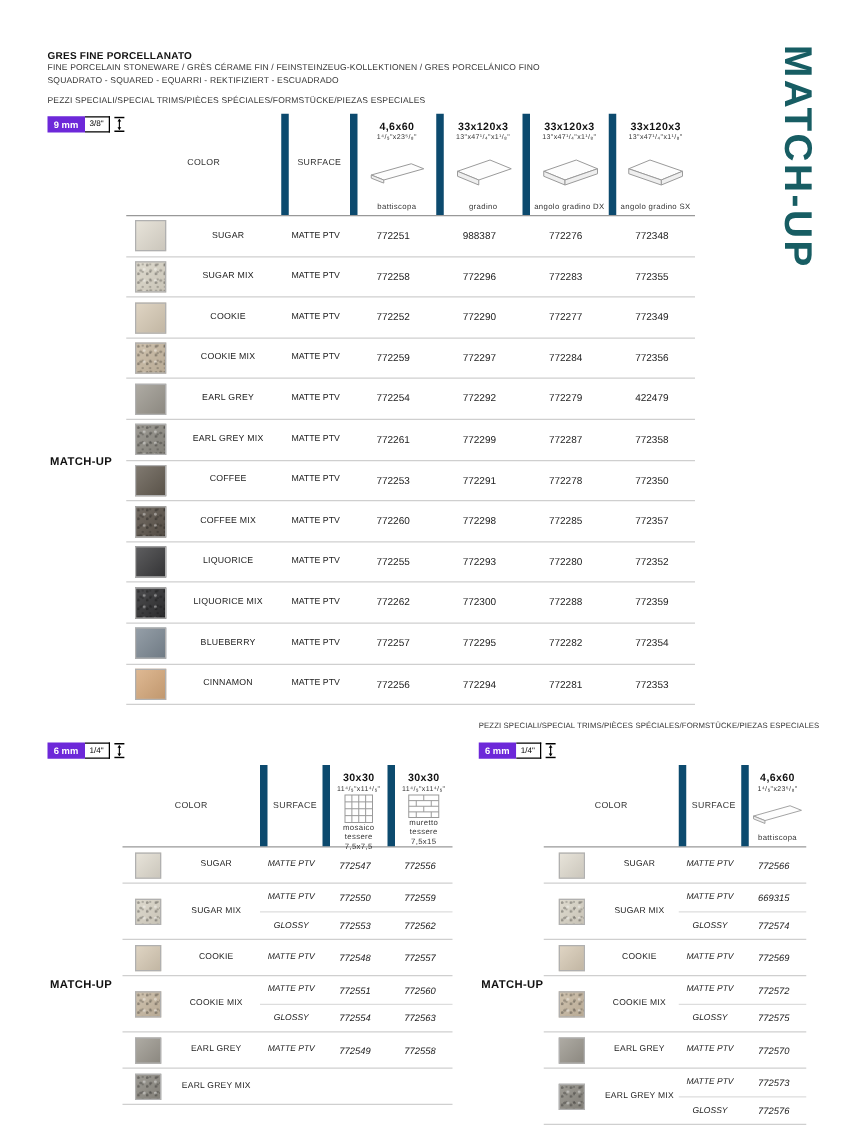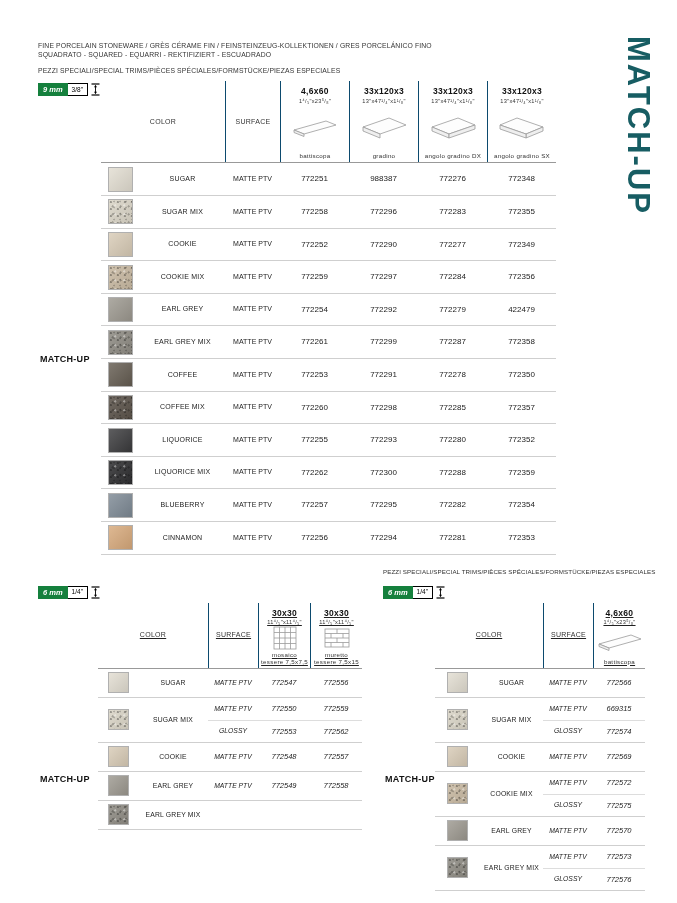"GRES FINE PORCELLANATO" div.doc-title { html: none -> <div>GRES FINE PORCELLANATO</div> }
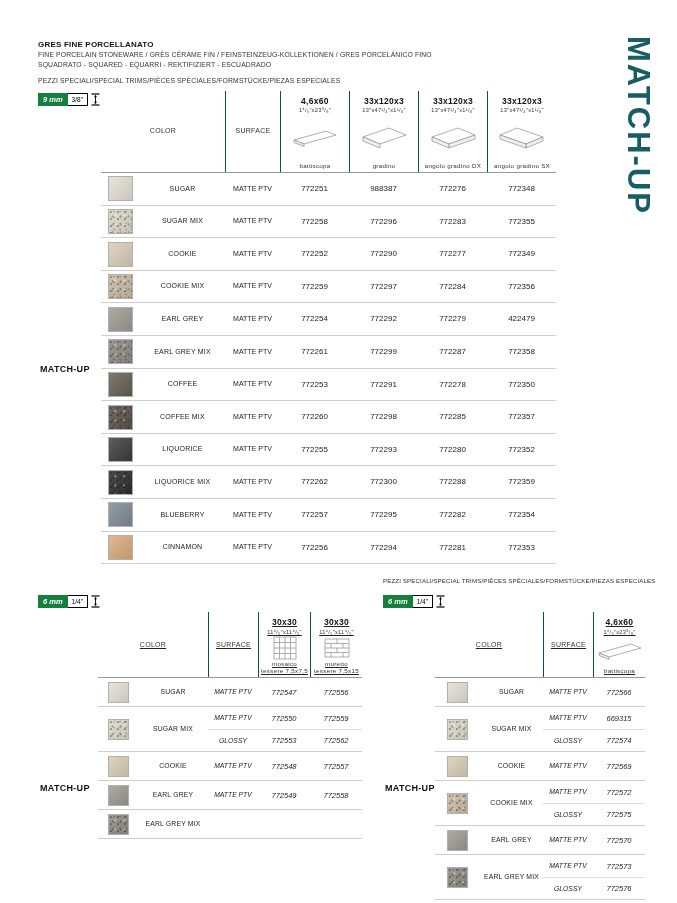"9 mm" .thk-black { background: #15803d -> #6d28d9; font-style: italic -> none }
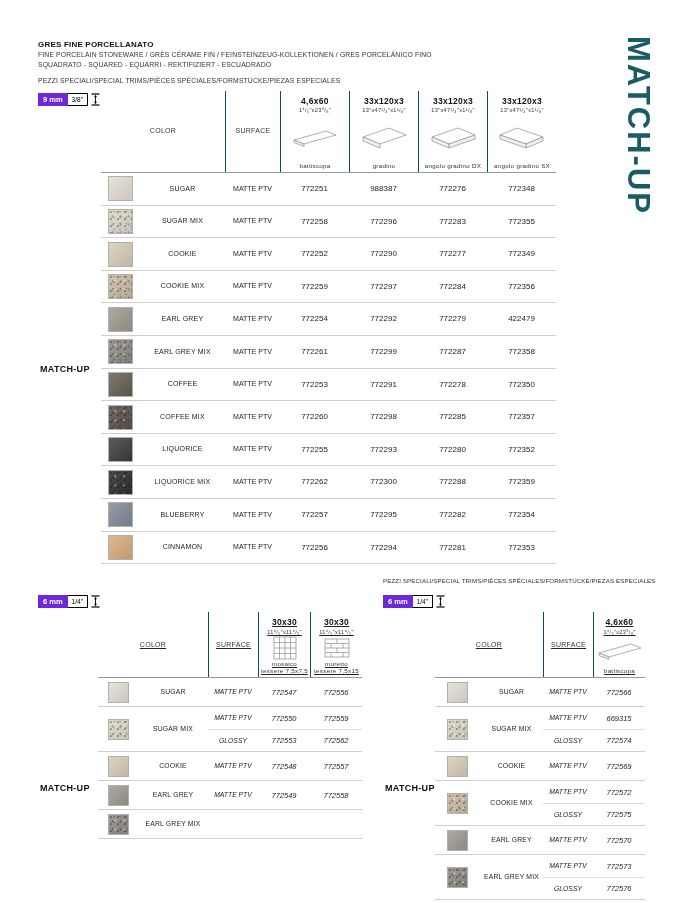"4,6x60" .th + .th { border-left: 1px solid #0c4a6e -> 6px solid #0c4a6e }
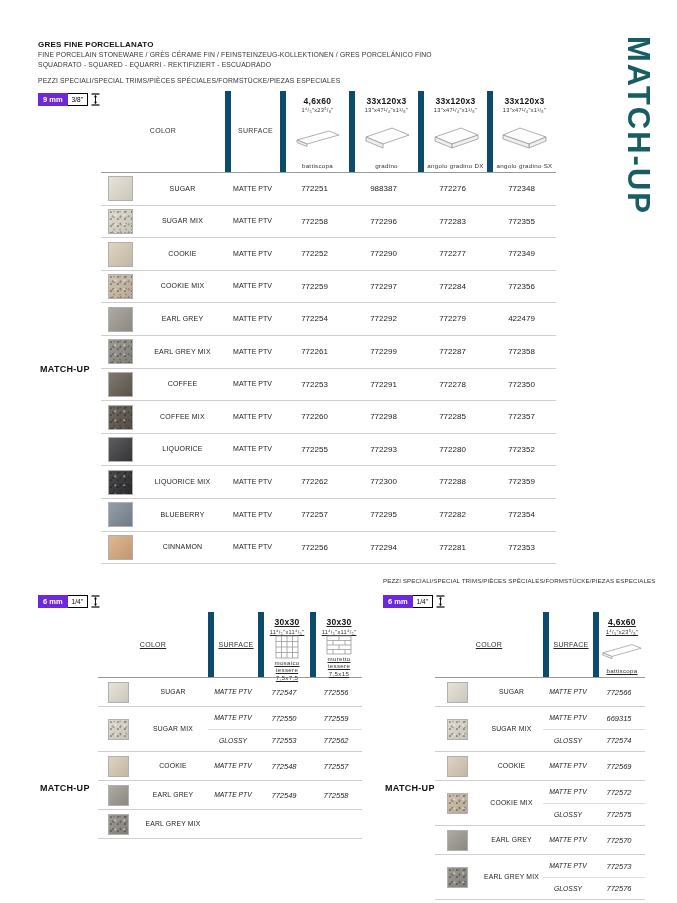"30x30" .b-thead { text-decoration: underline -> none }
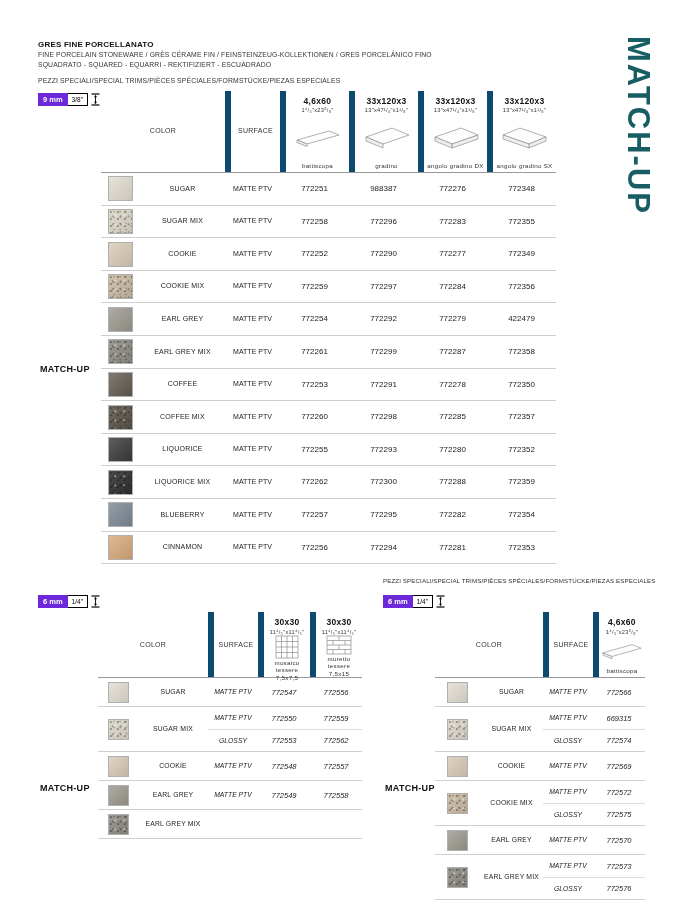"772551" div.grow { html: none -> <div> <div> <div> <span></span> </div> <div>COOKIE MIX</div> </div> <div> <div> <div>MATTE PTV</div> <div>772551</div> <div>772560</div> </div> <div> <div>GLOSSY</div> <div>772554</div> <div>772563</div> </div> </div> </div> }
